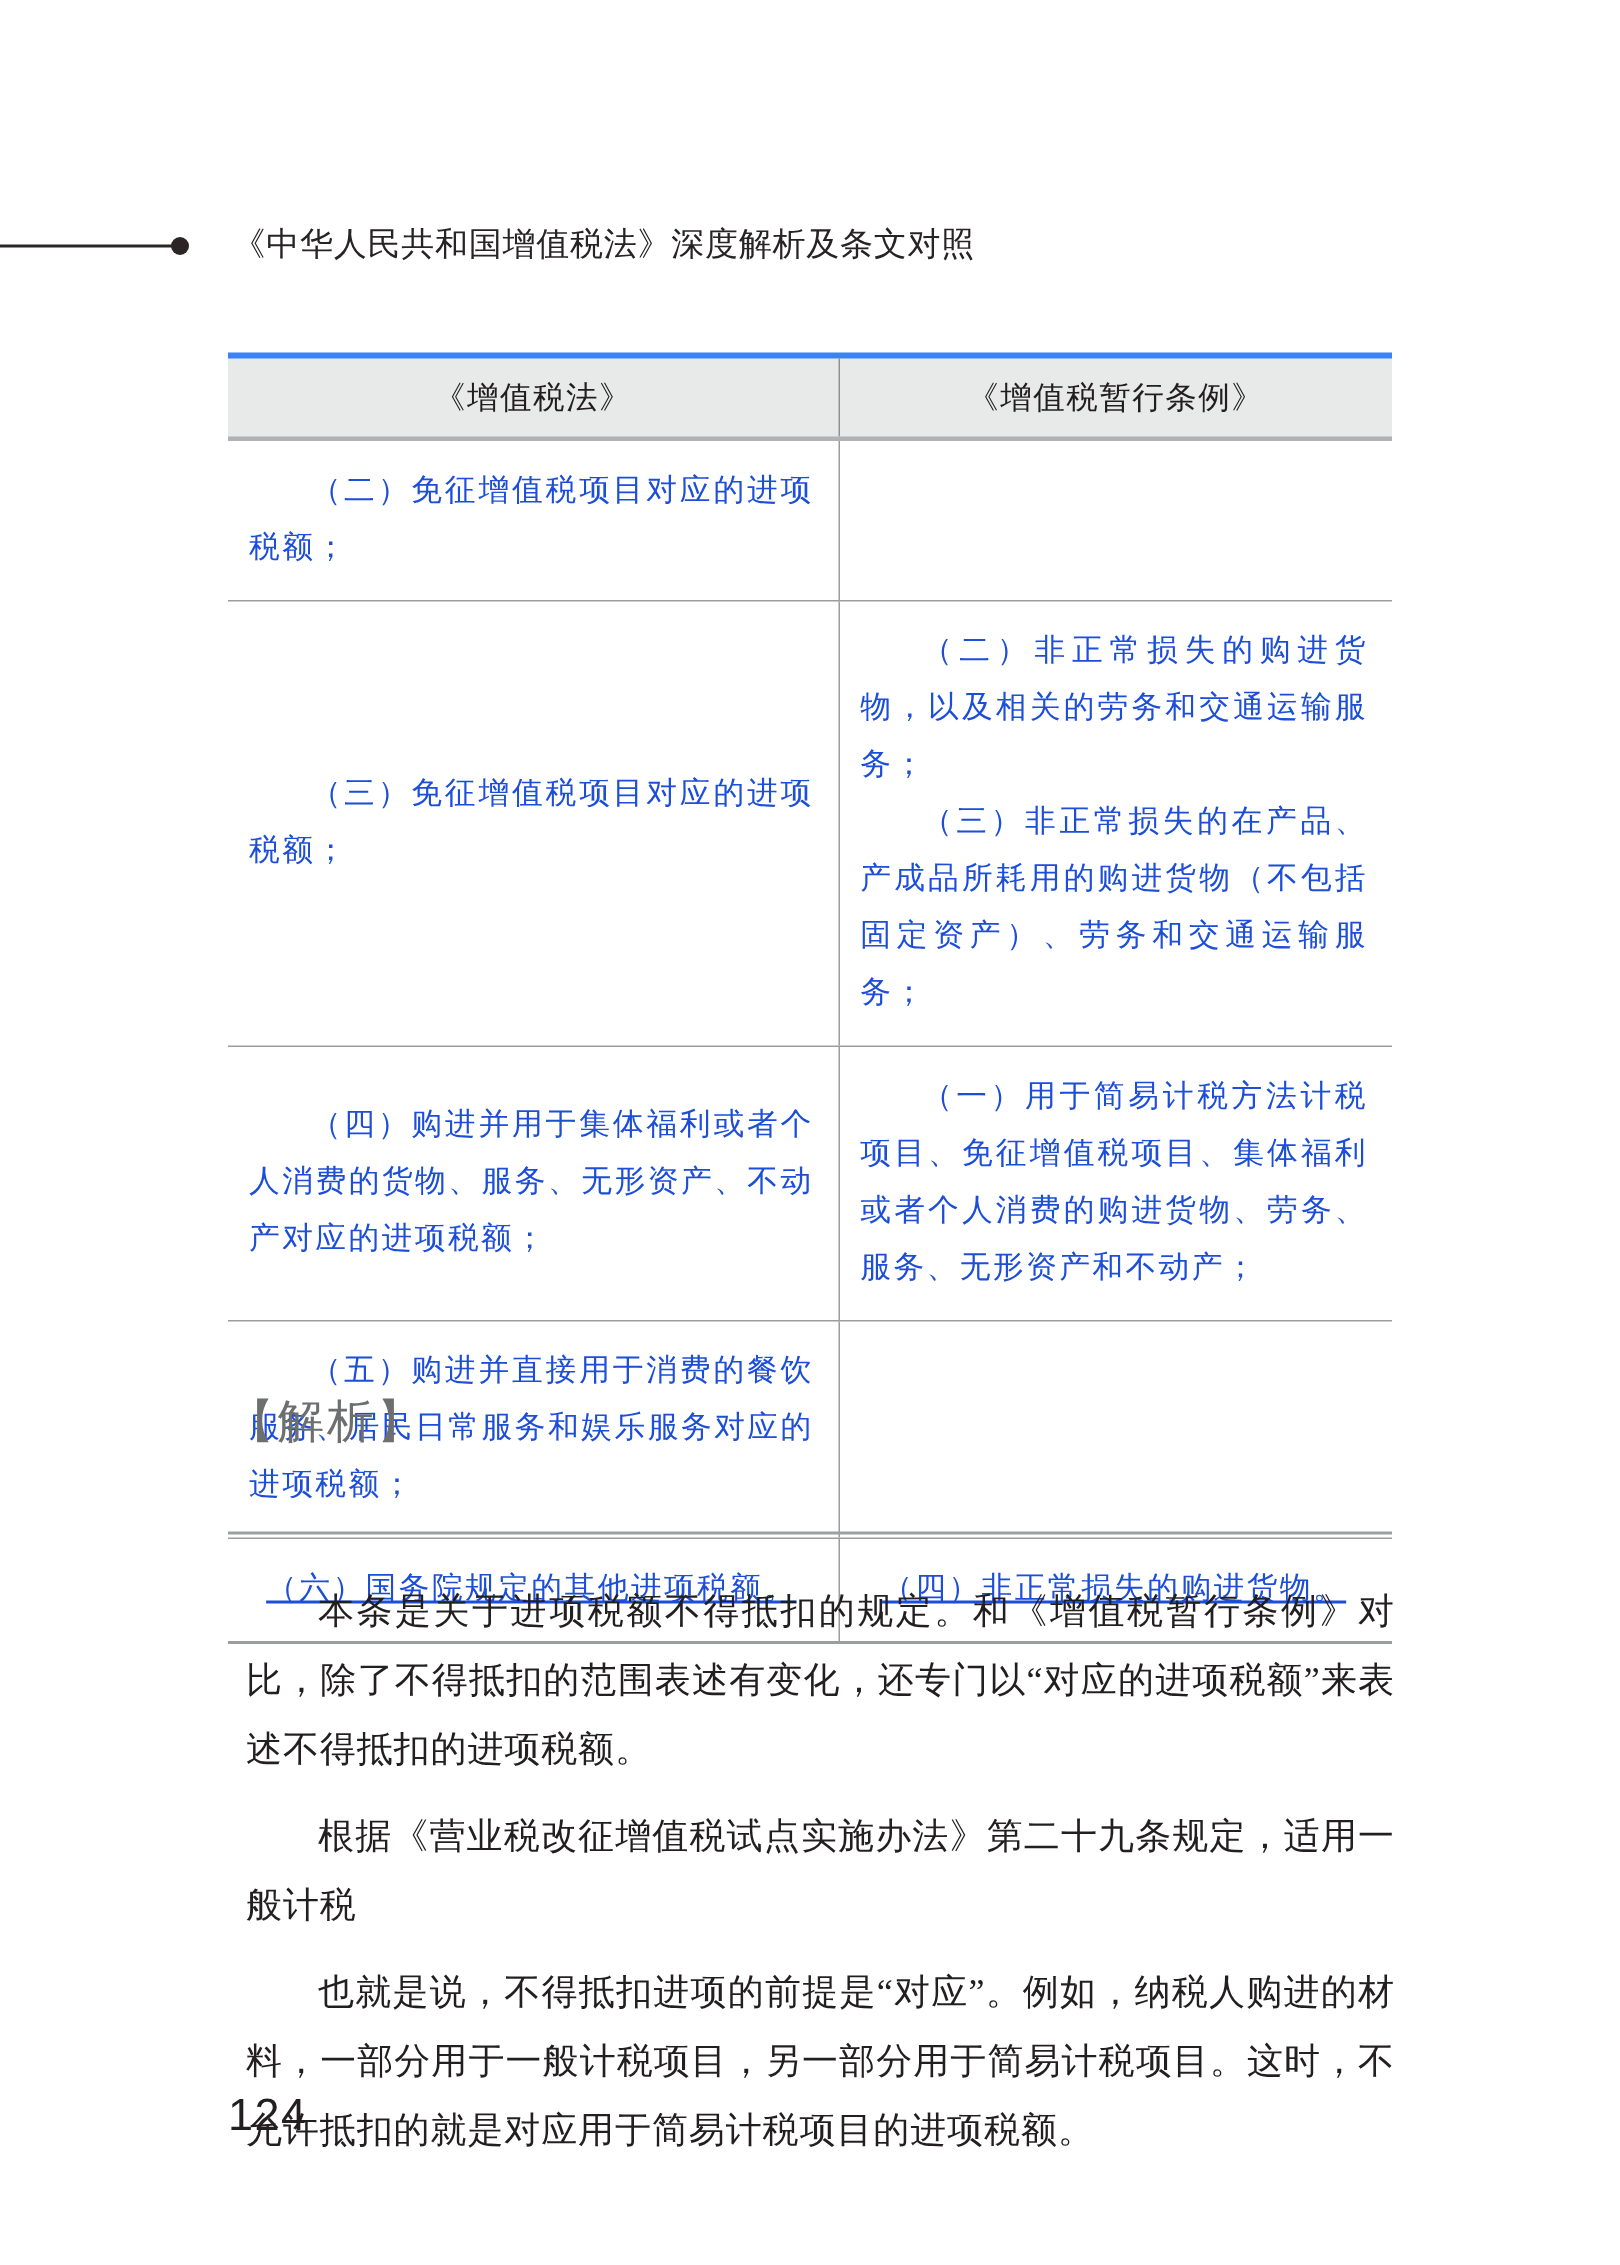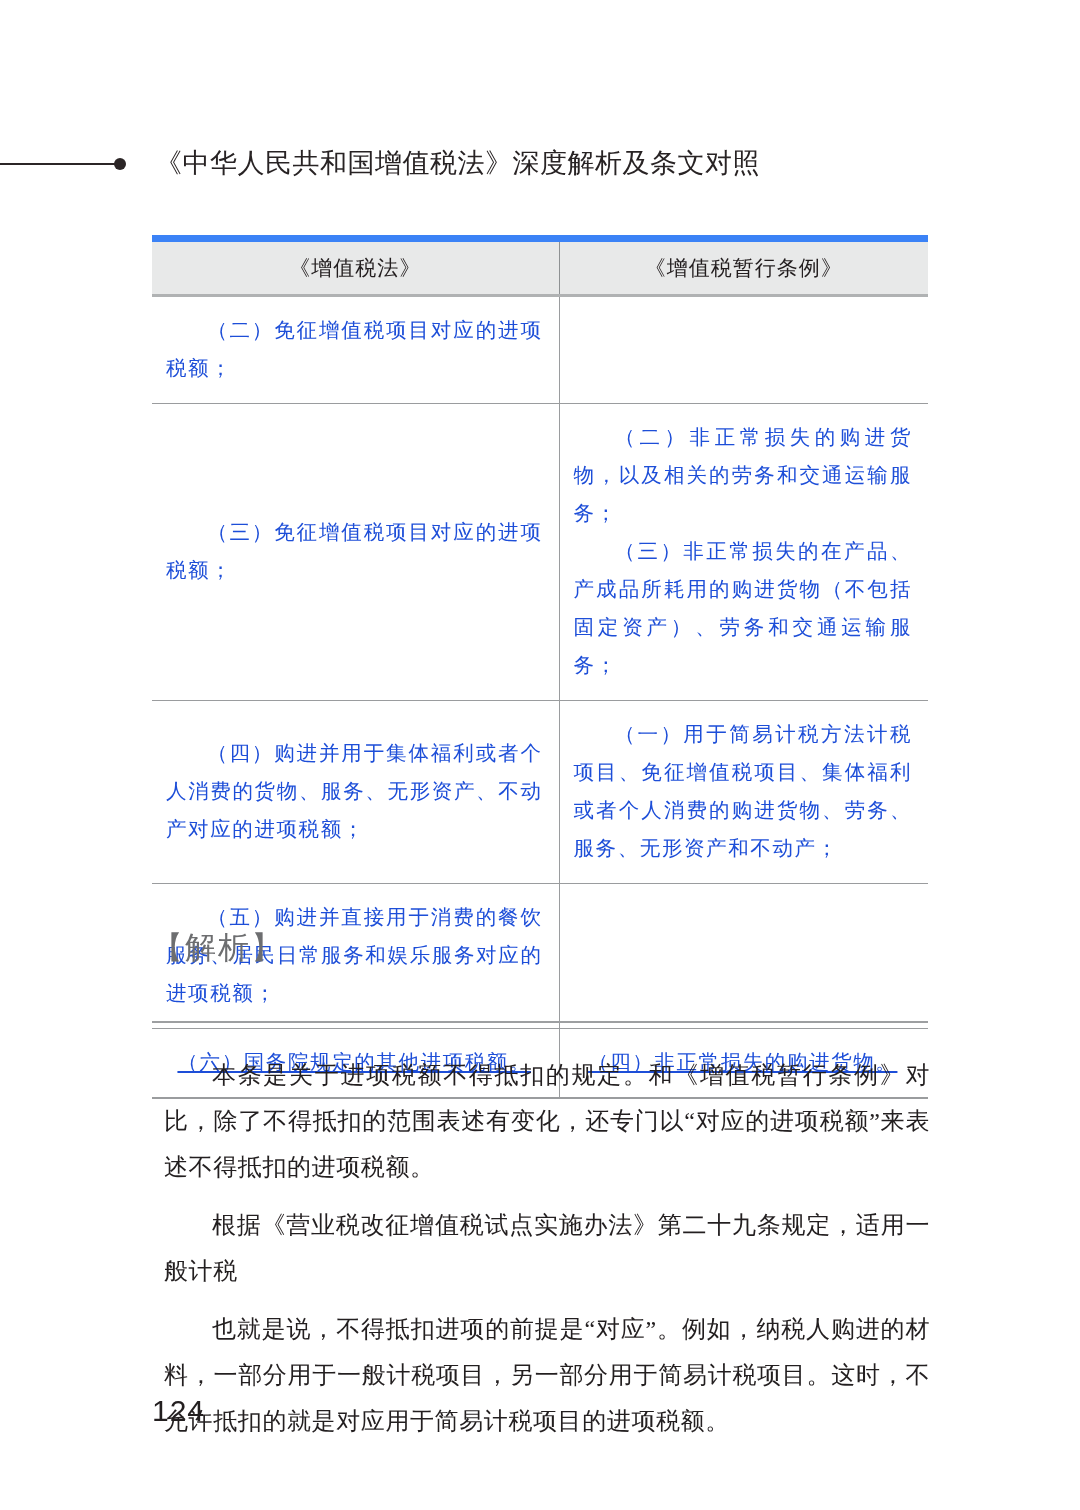"《中华人民共和国增值税法》深度解析及条文对照" .header-title { font-size: 27px -> 22px }
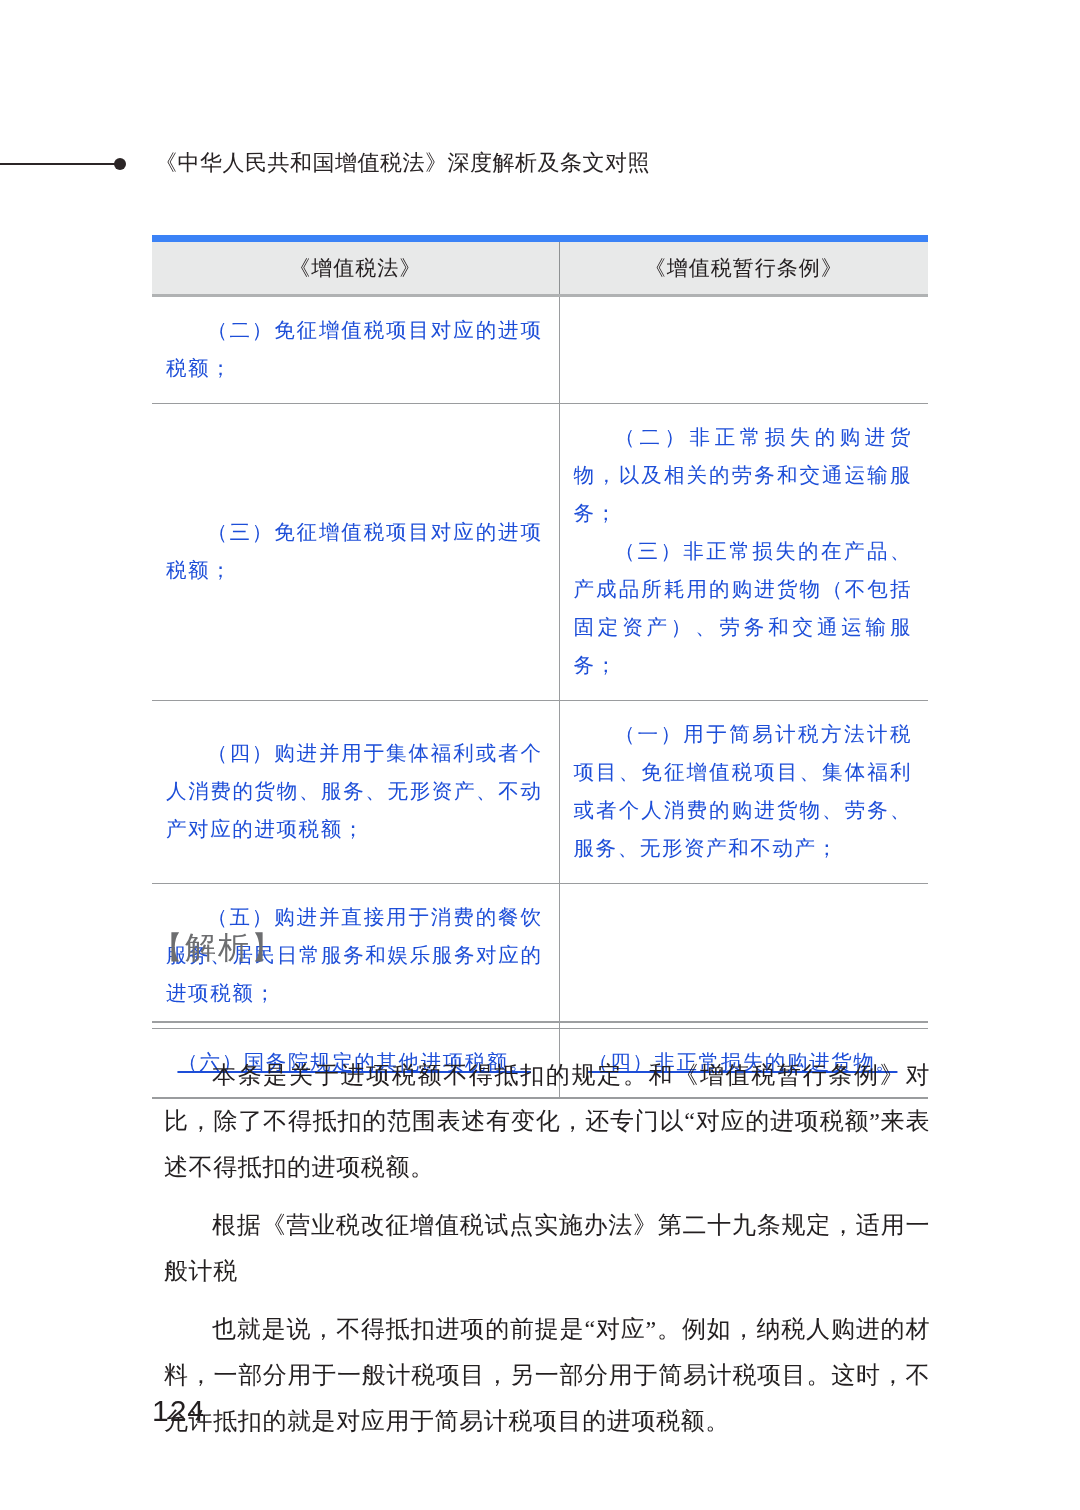"《增值税法》" .cmp-table thead th { border-top: 7px solid #3b82f6 -> 4px solid #3b82f6 }
